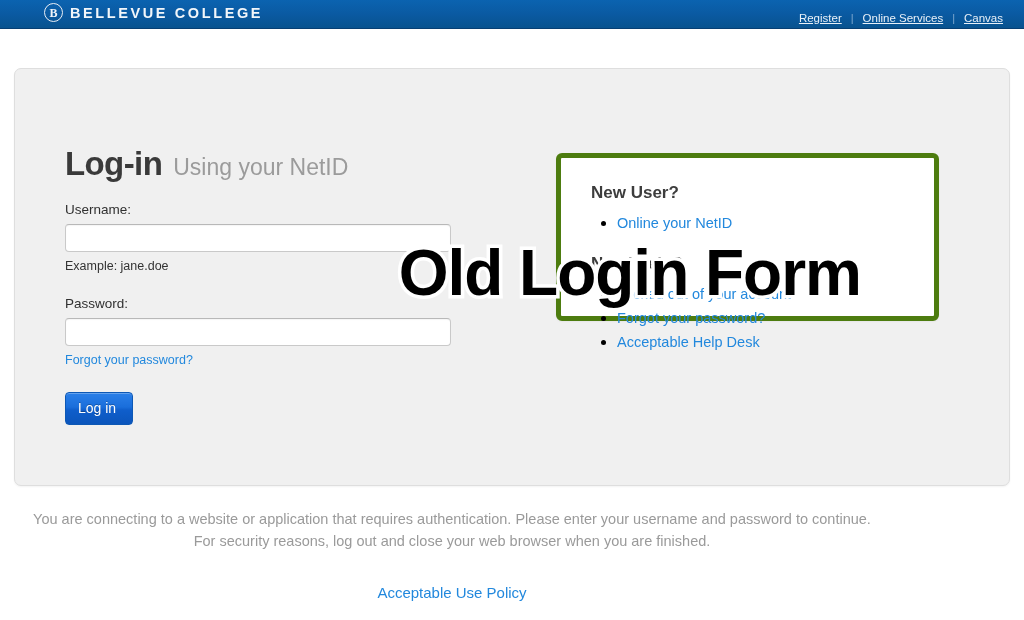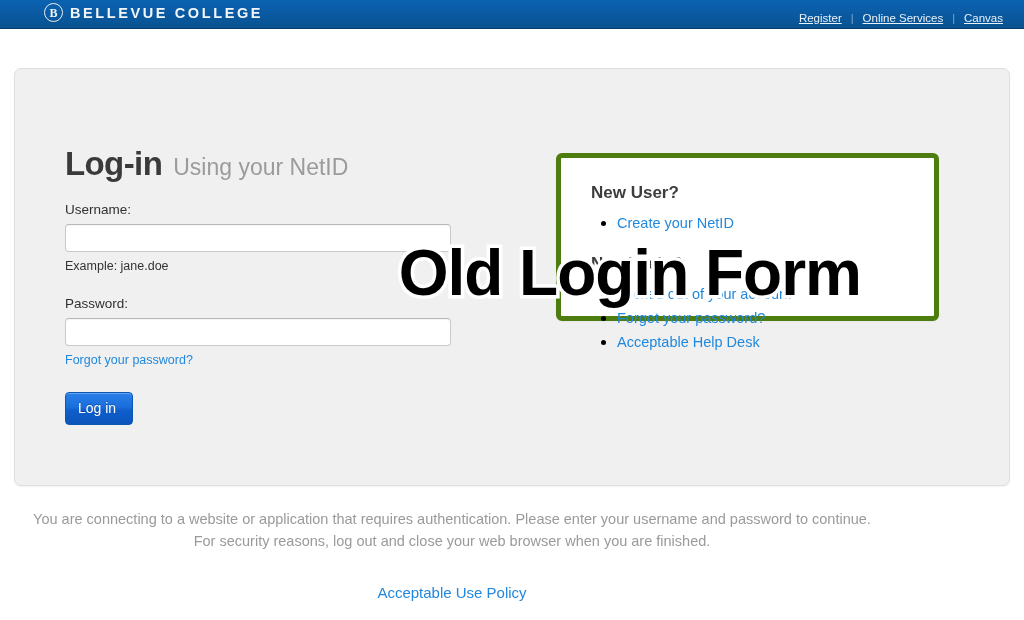"Create your NetID" a { text: Create -> Online }
